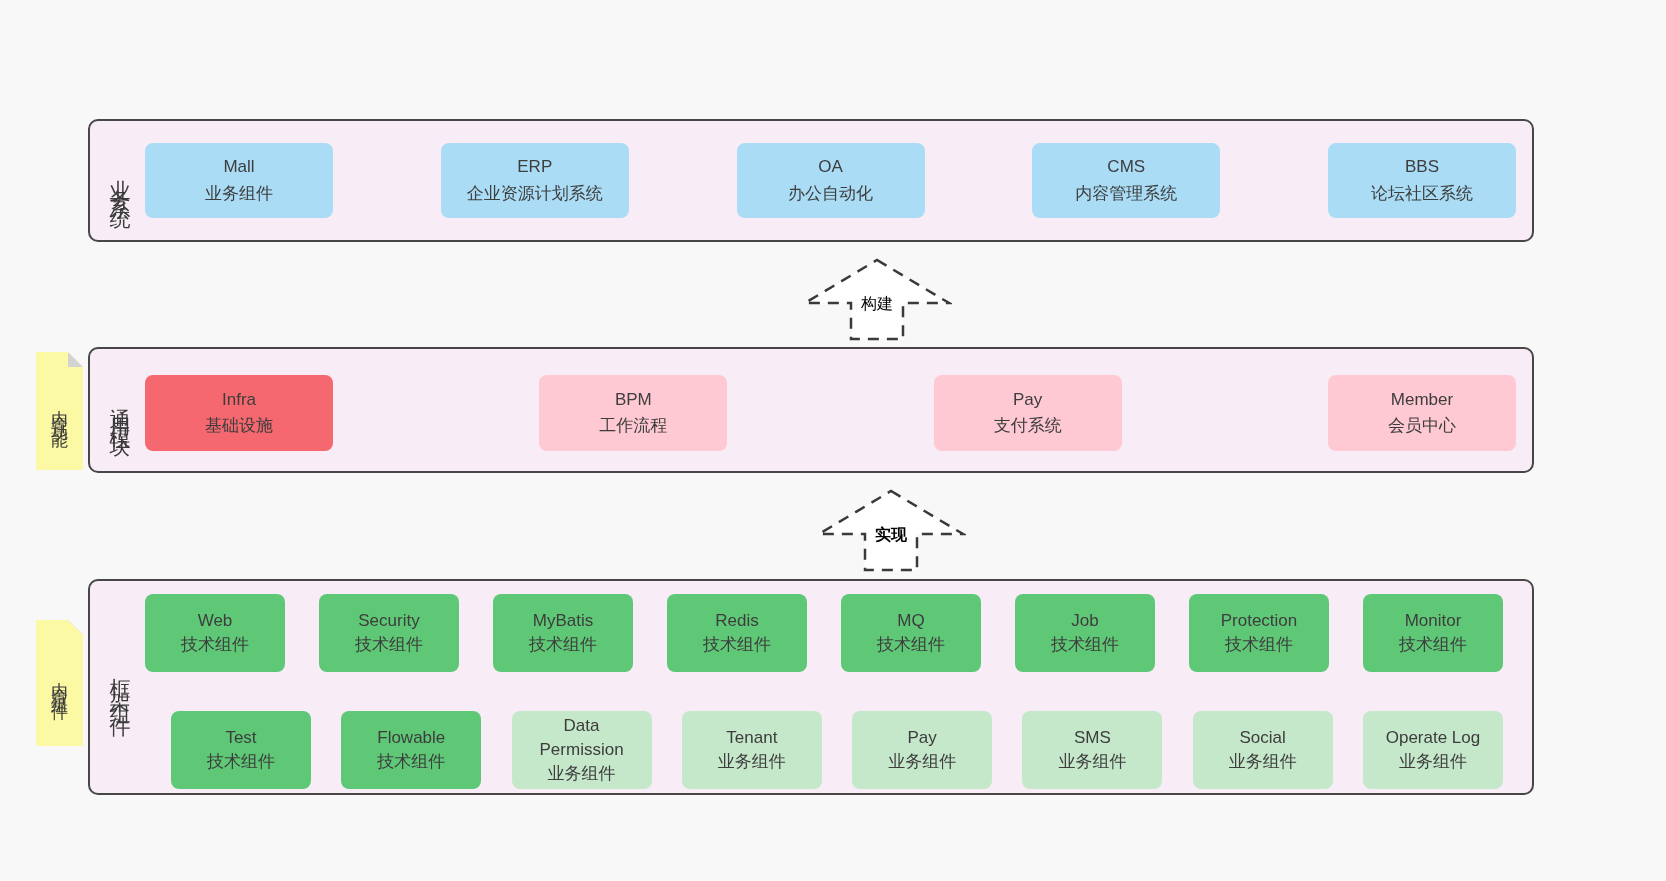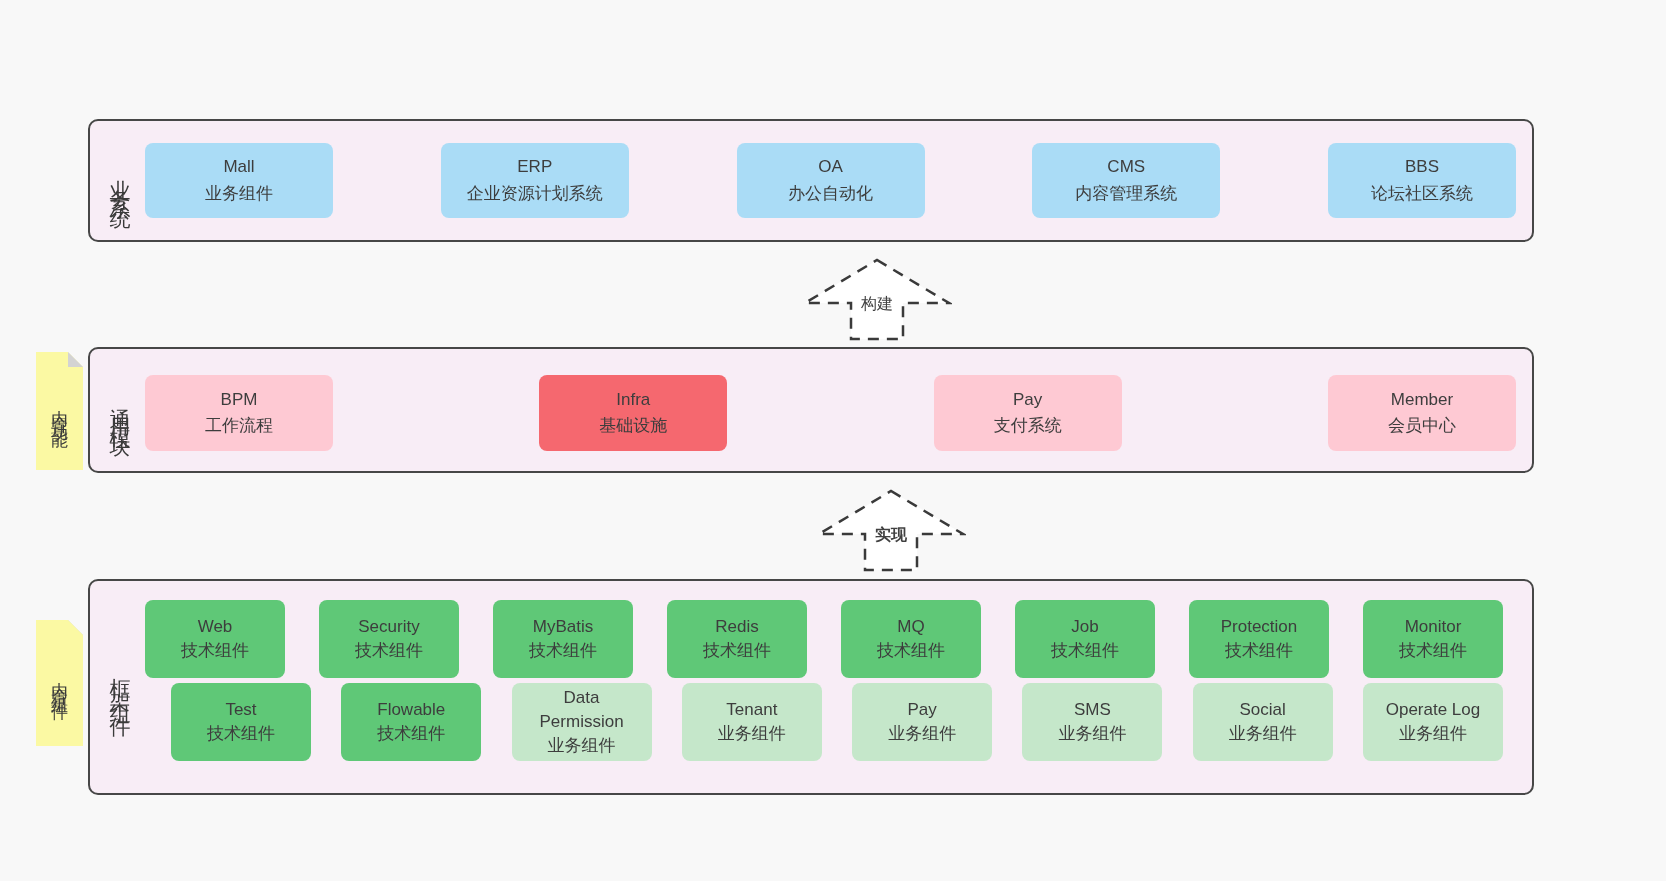"构建" .arrow-label { color: #404040 -> #000000 }
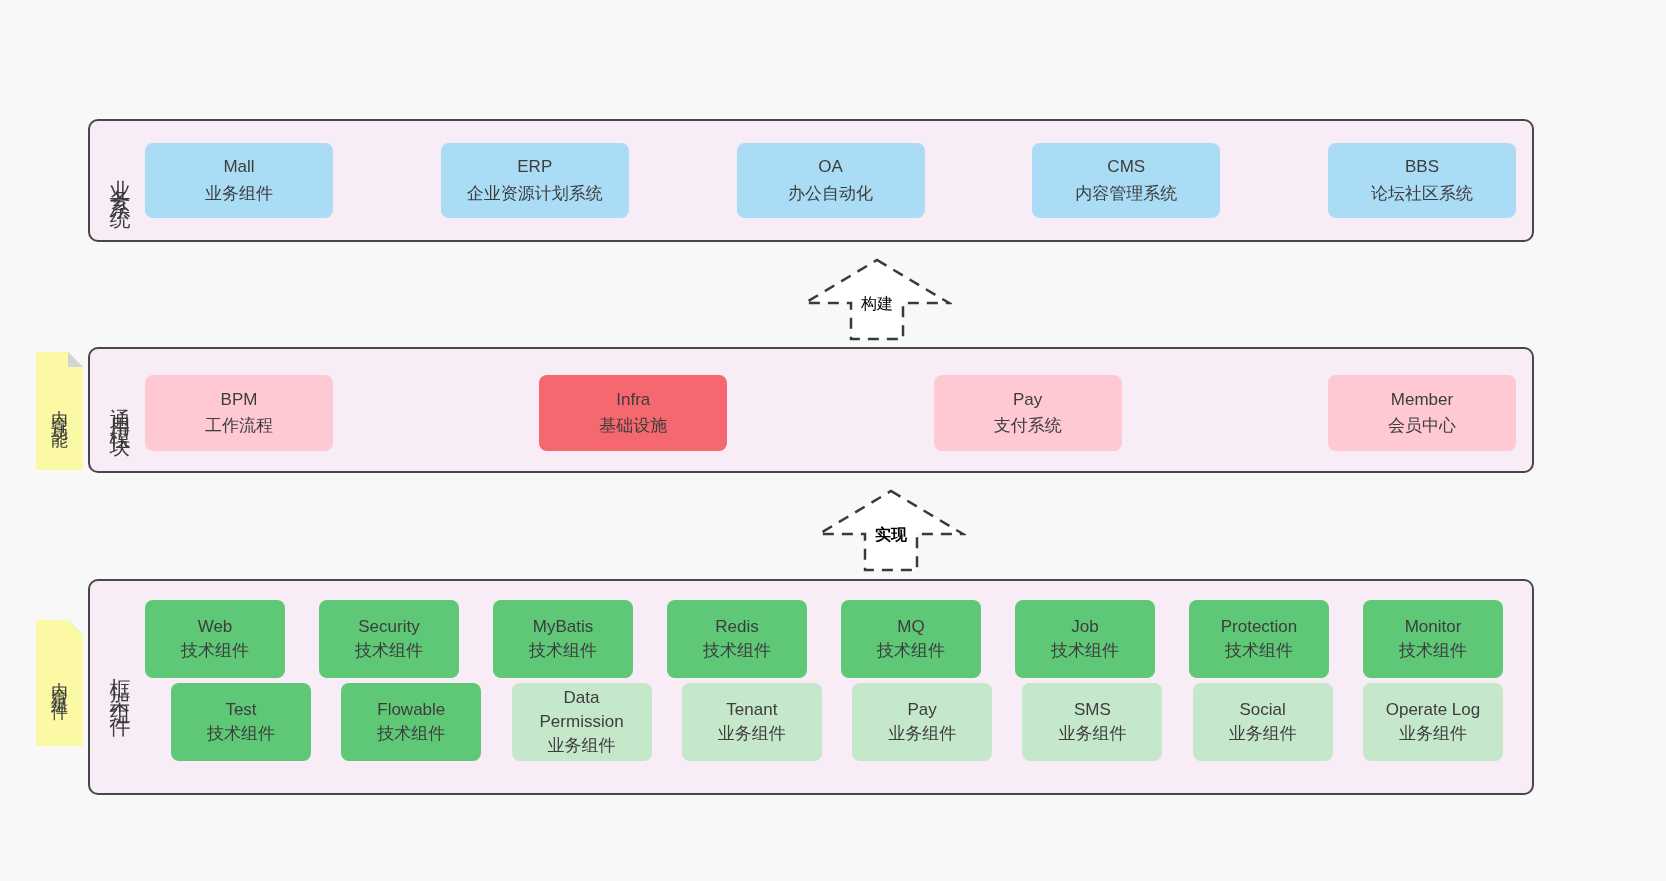"BPM" div.box { order: before "Infra" -> after "Infra" }
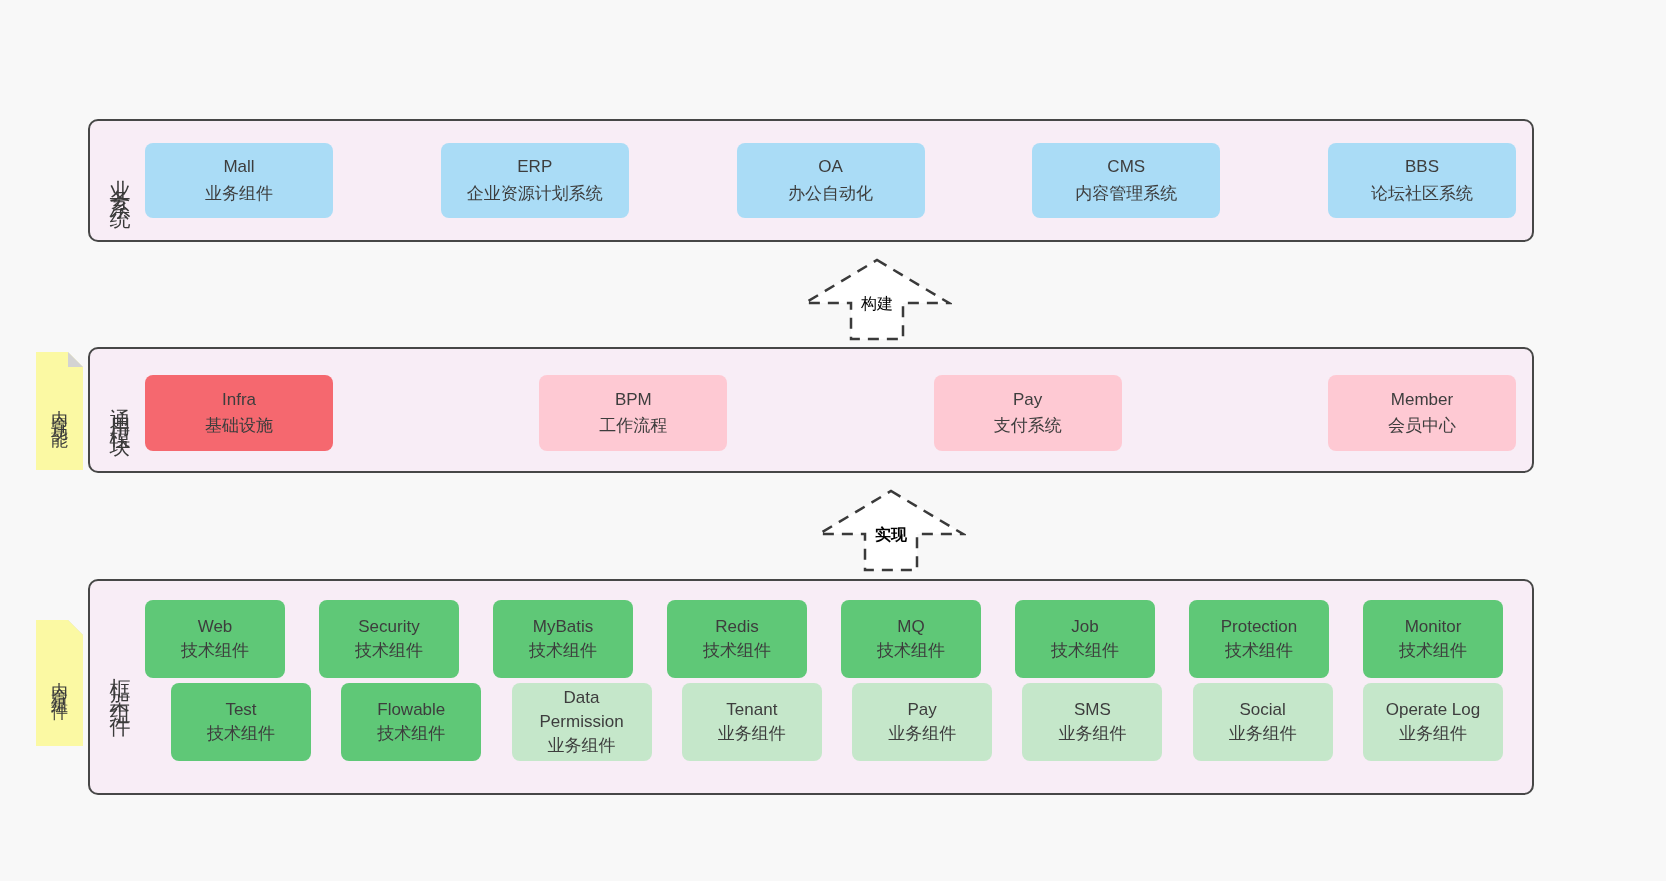"Web" #row-tech { top: 19px -> 13px }
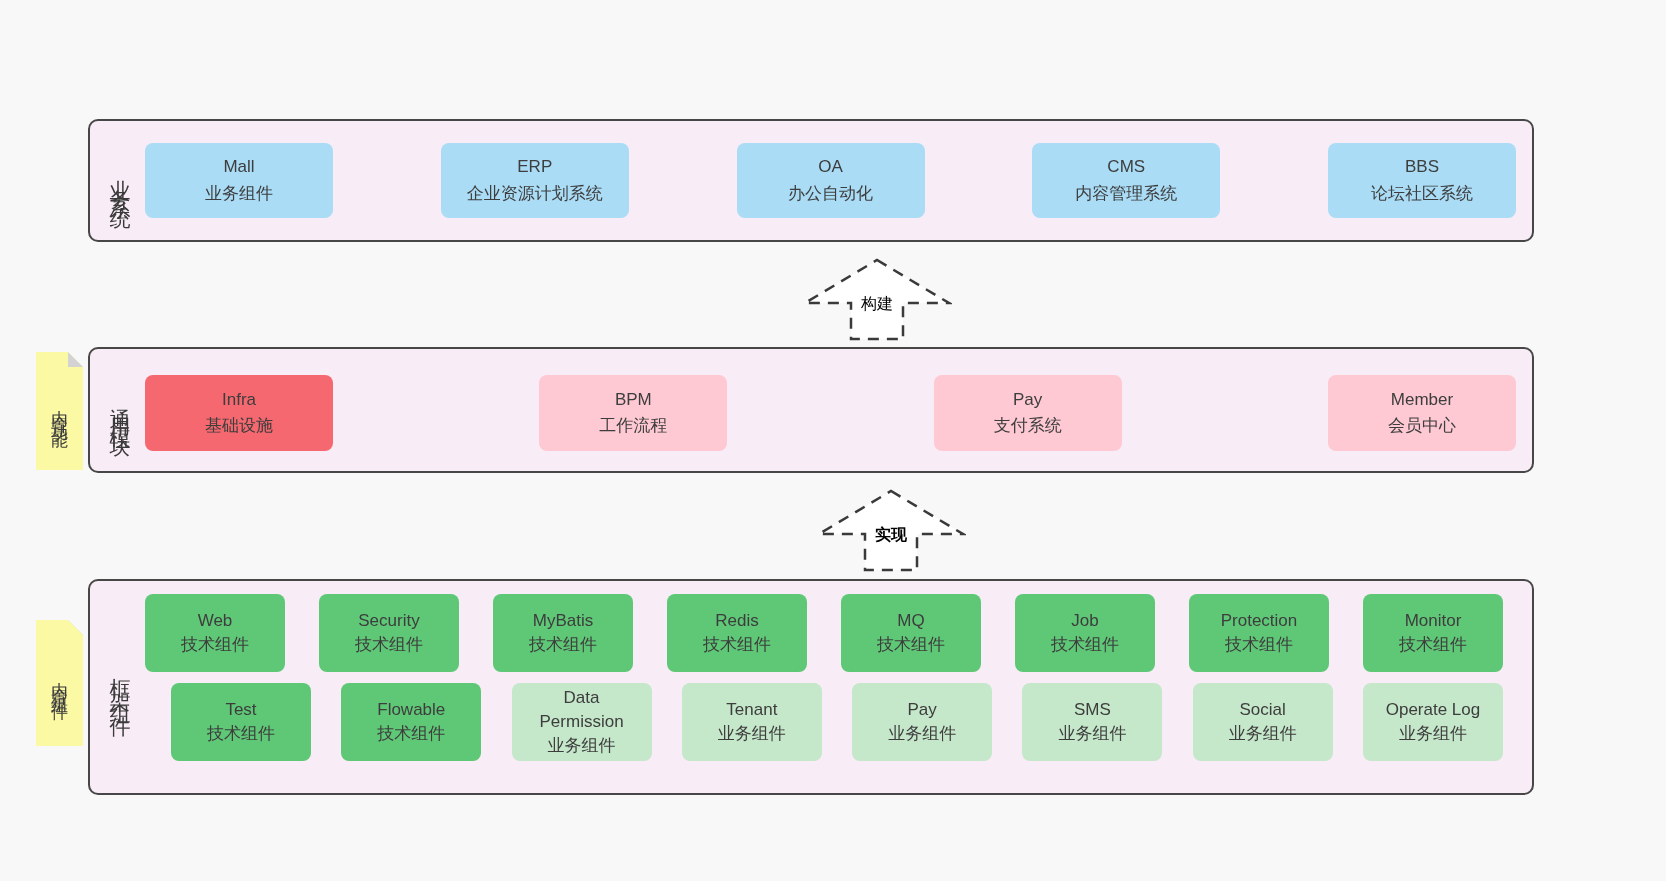"Test" #row-biz { top: 102px -> 130px }
